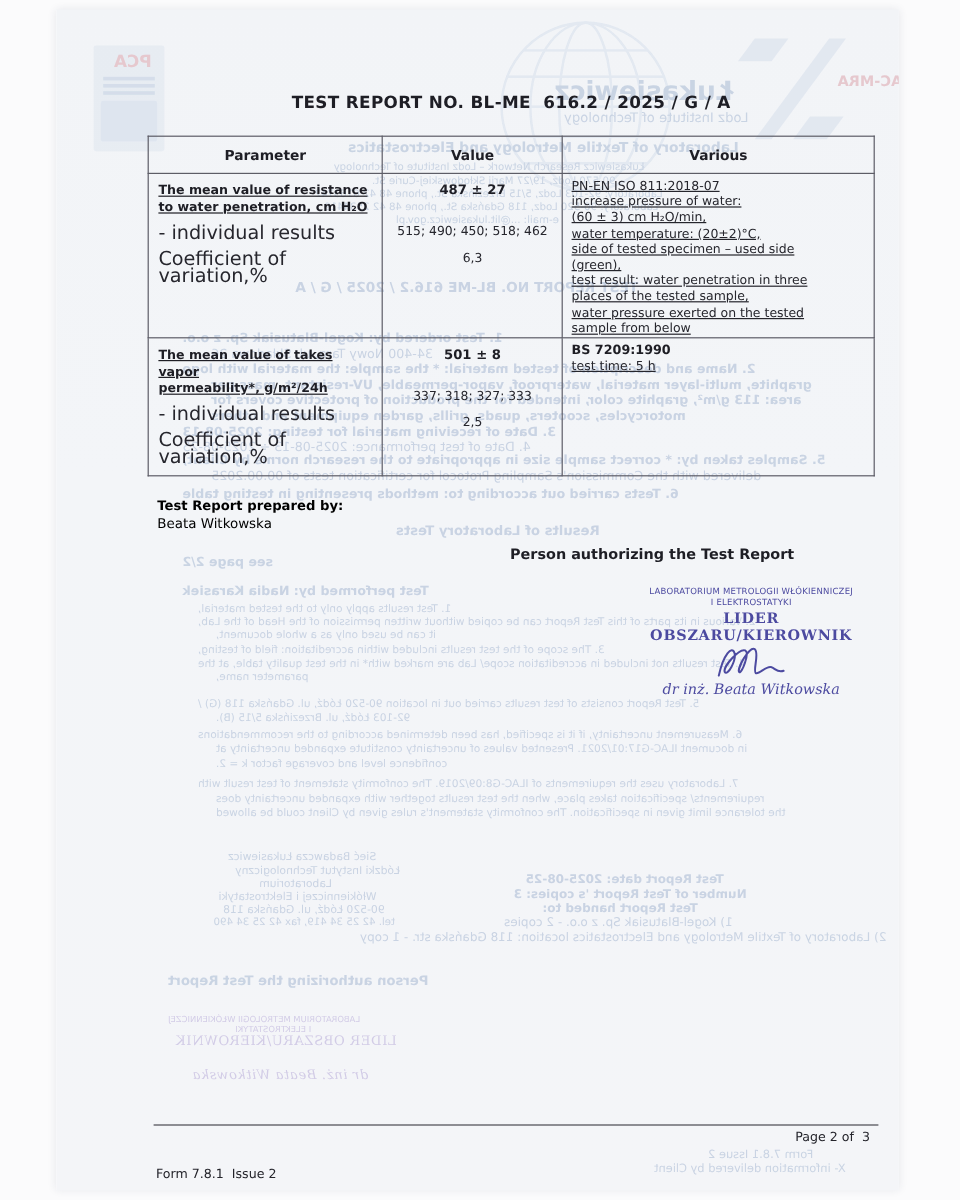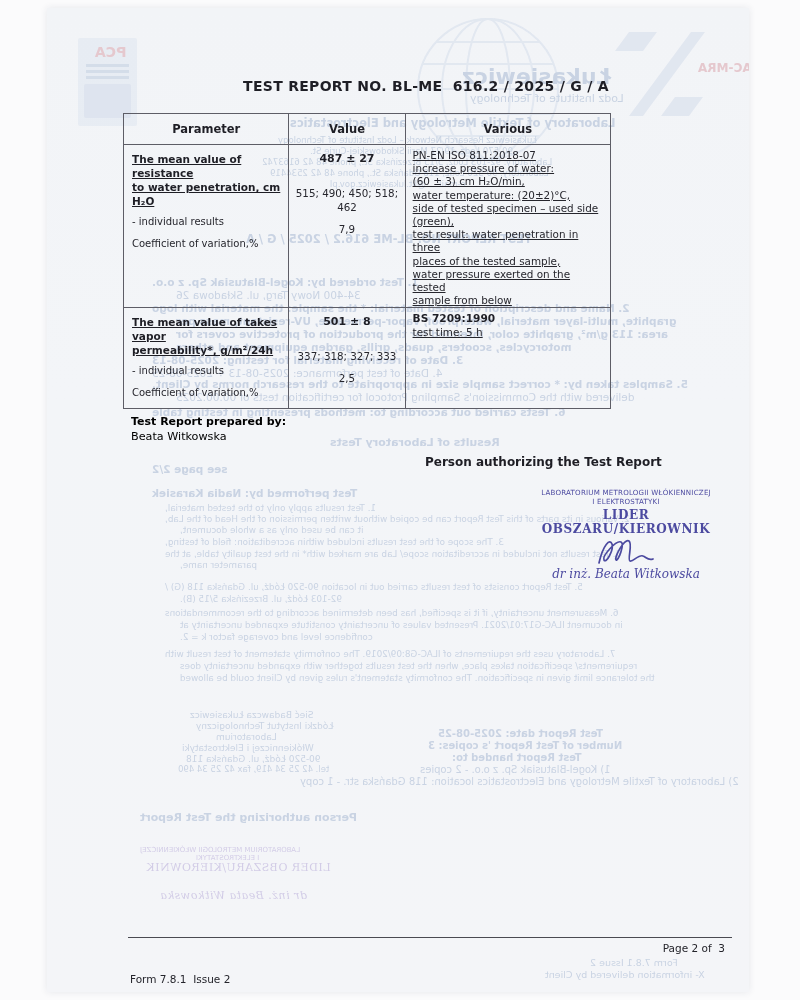"Parameter" table.rpt { width: 488px -> 606px }
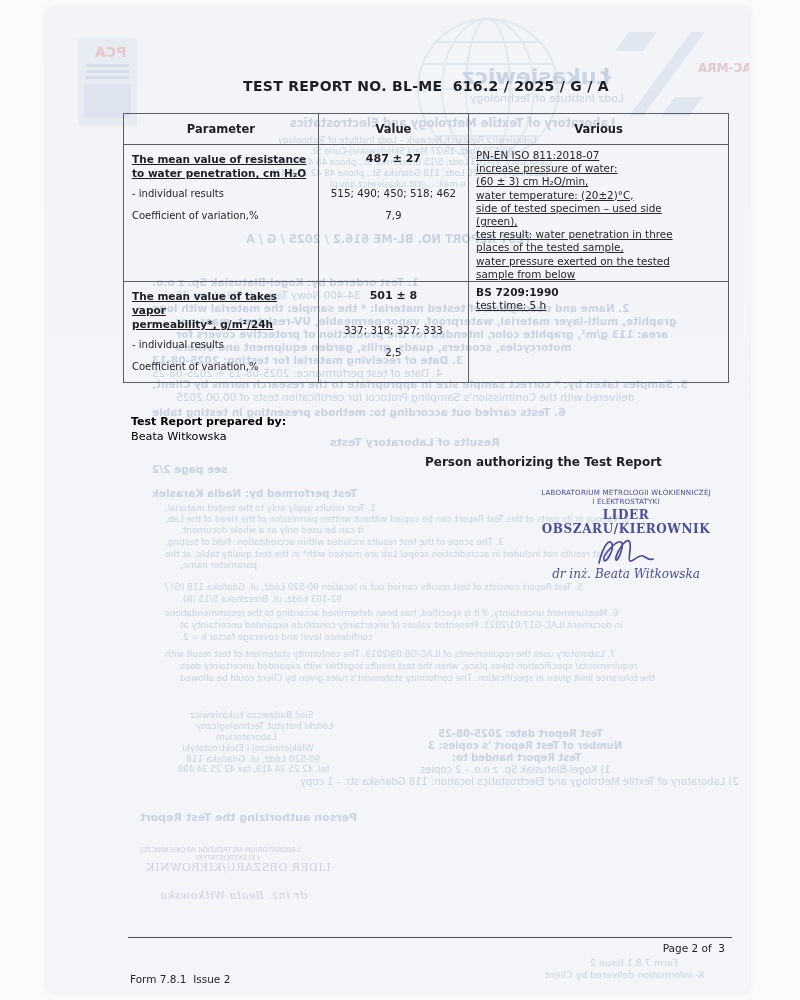"- individual results" .pl { font-size: 10px -> 16px }
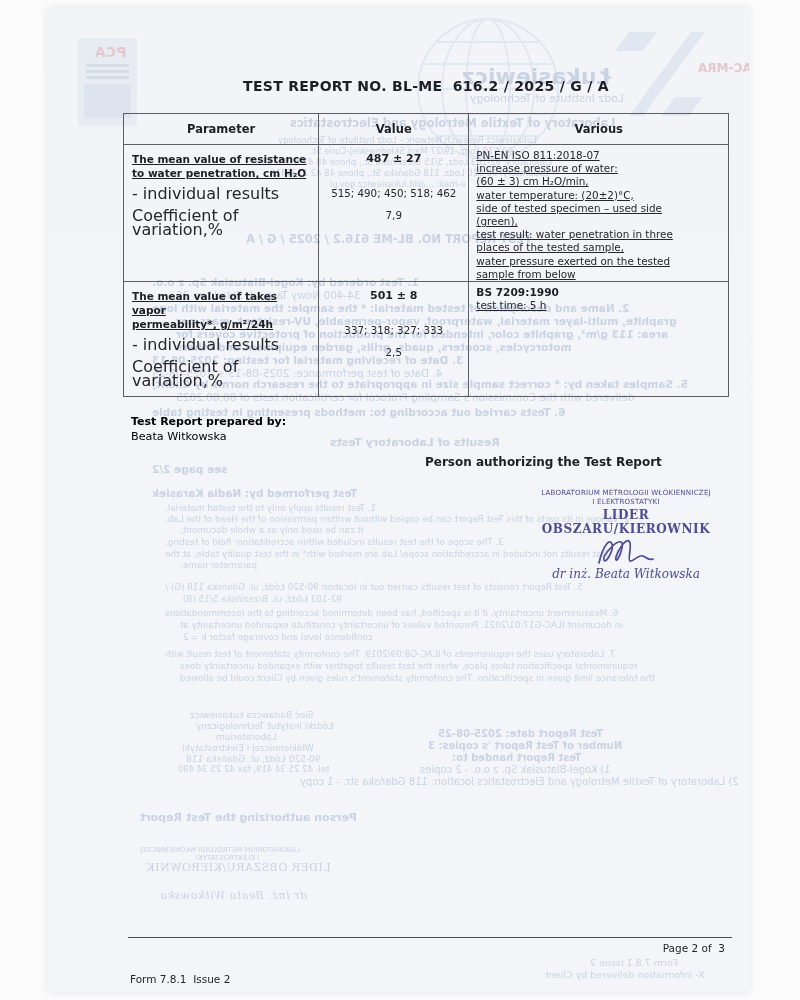"7,9" div.vs { text: 7,9 -> 6,3 }
